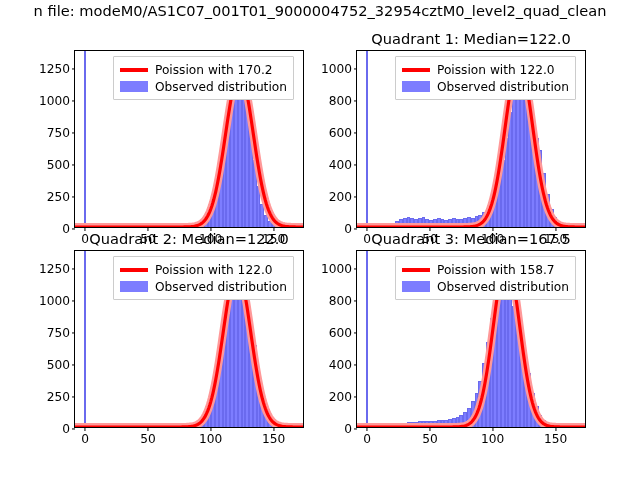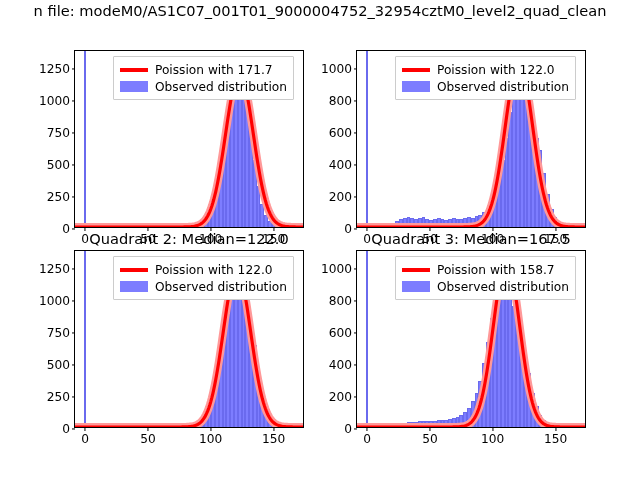"Quadrant 1: Median=122.0" div.axtitle { html: none -> <div>Quadrant 1: Median=122.0</div> }
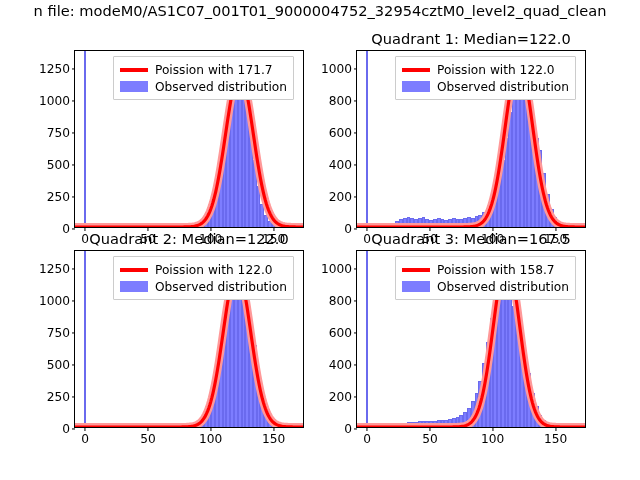"Poission with 171.7" span.legend-text { text: 171.7 -> 170.2 }
